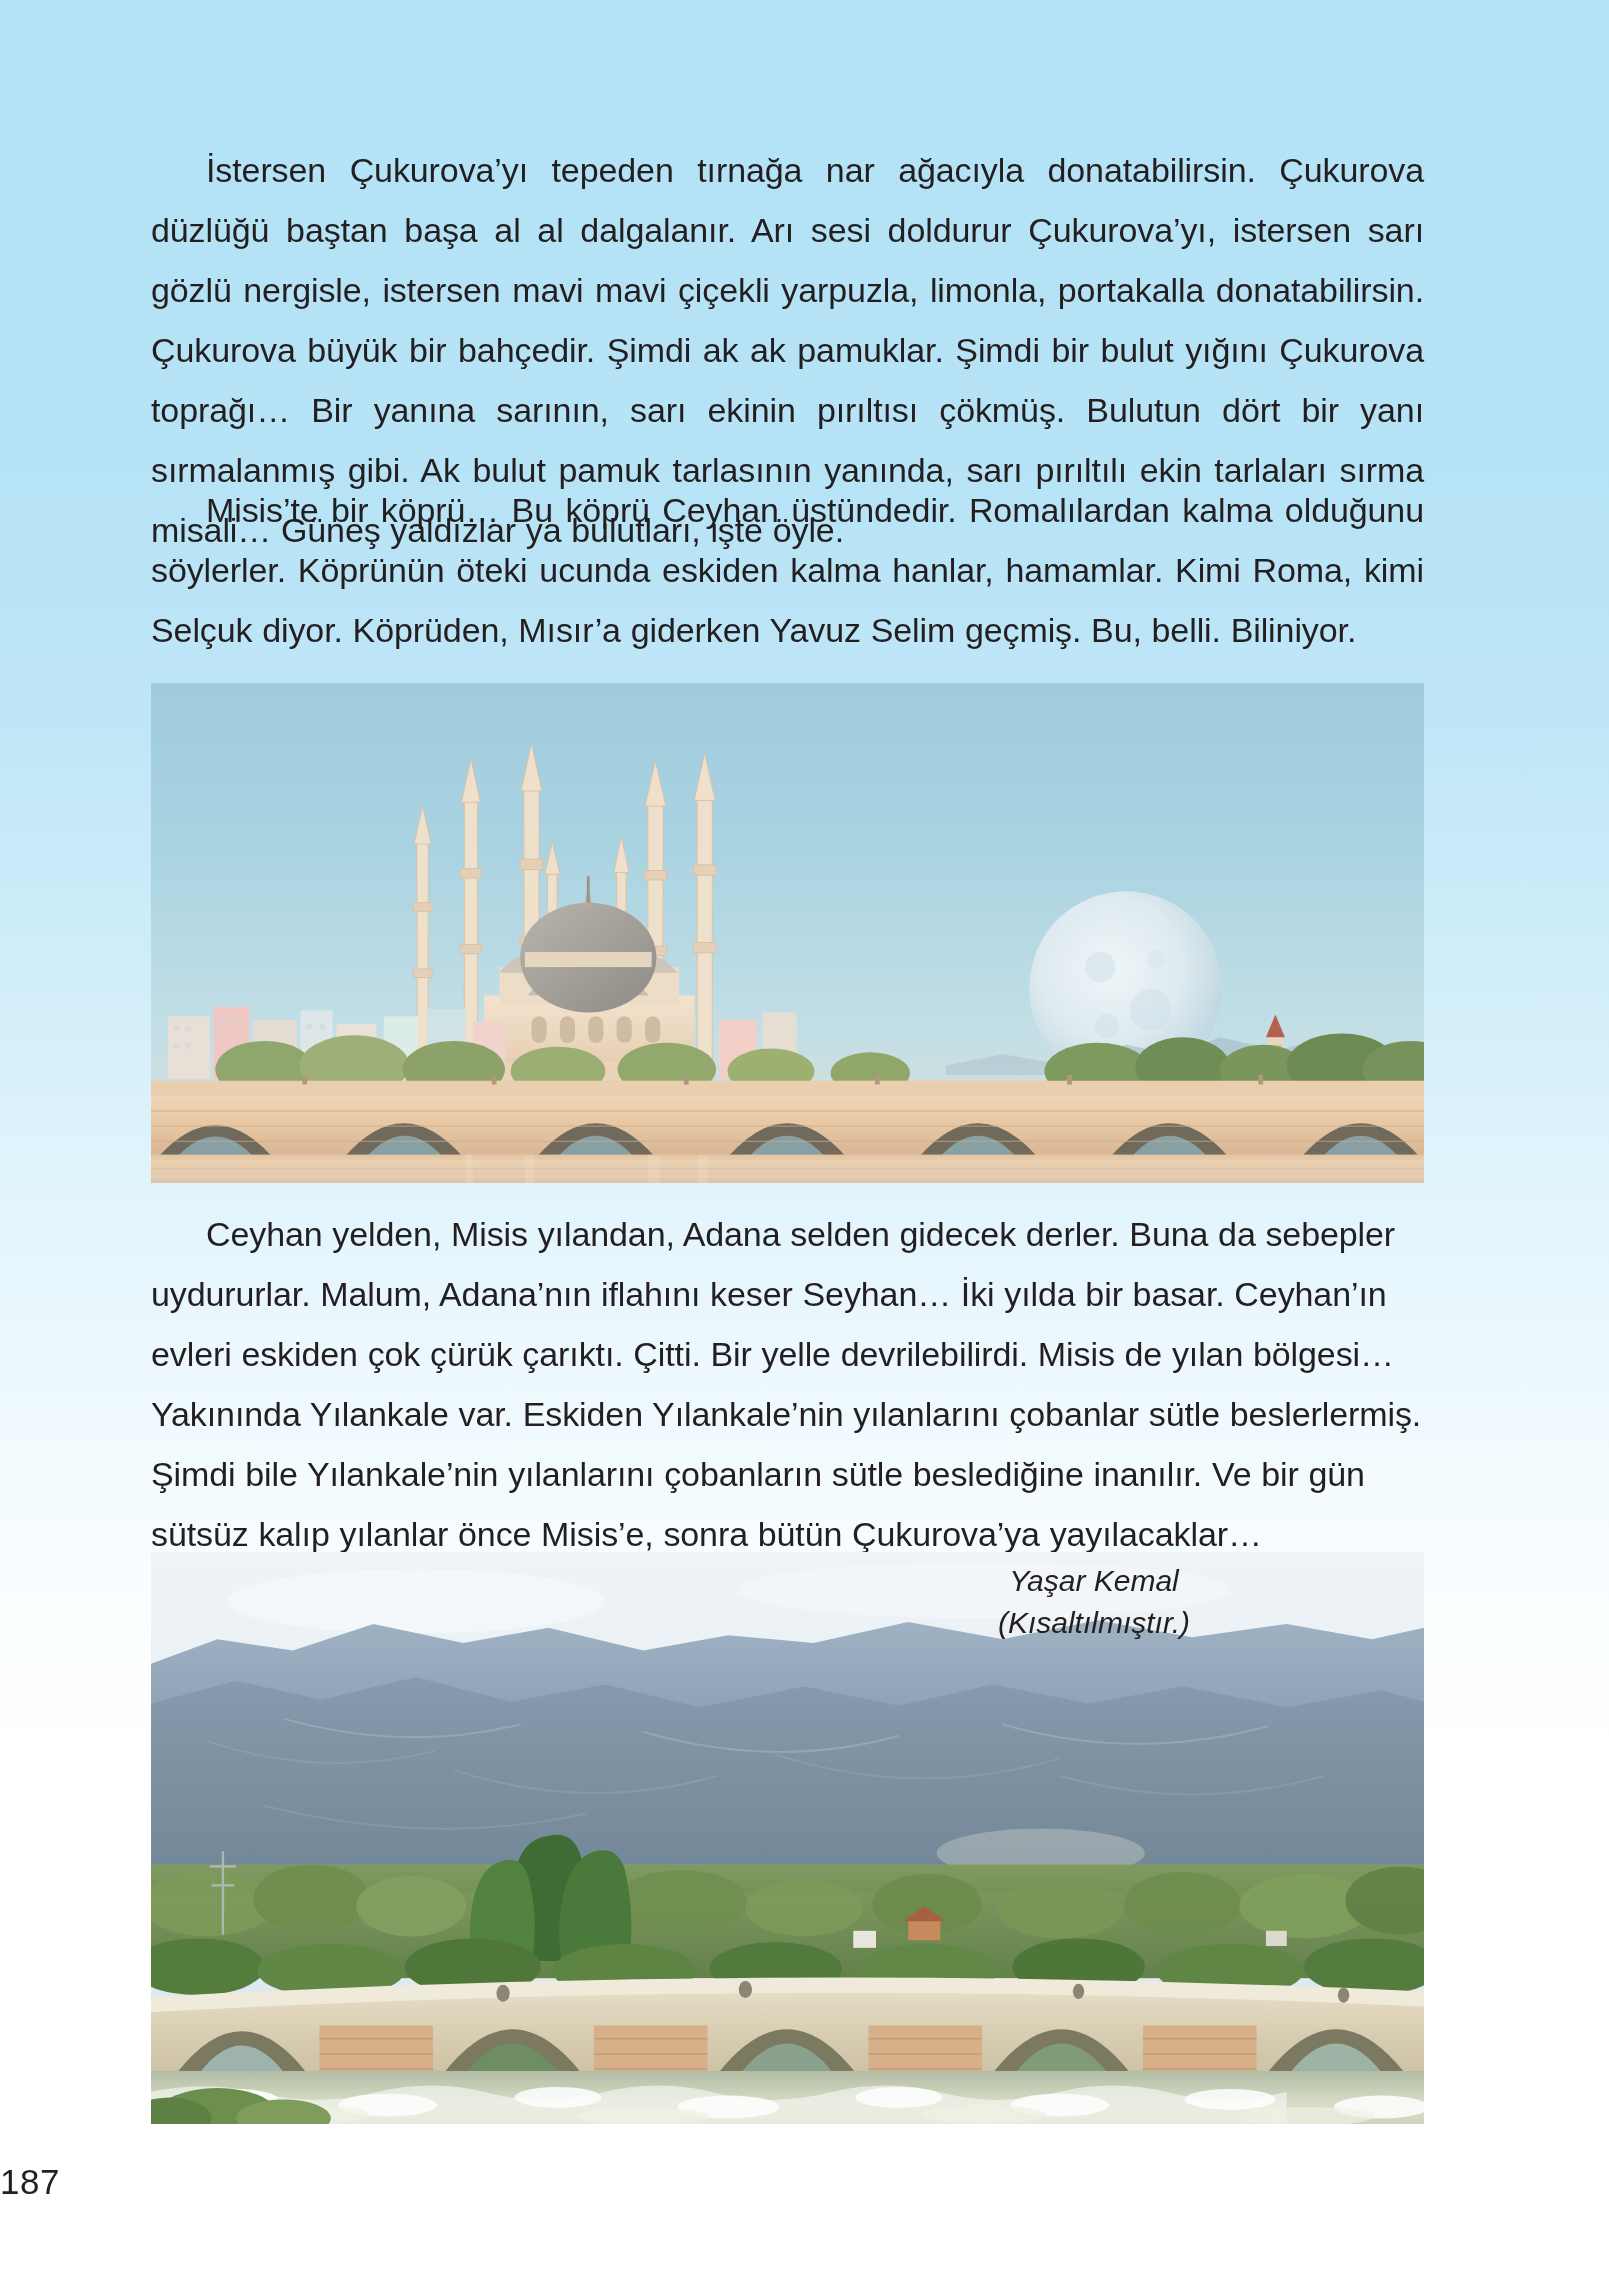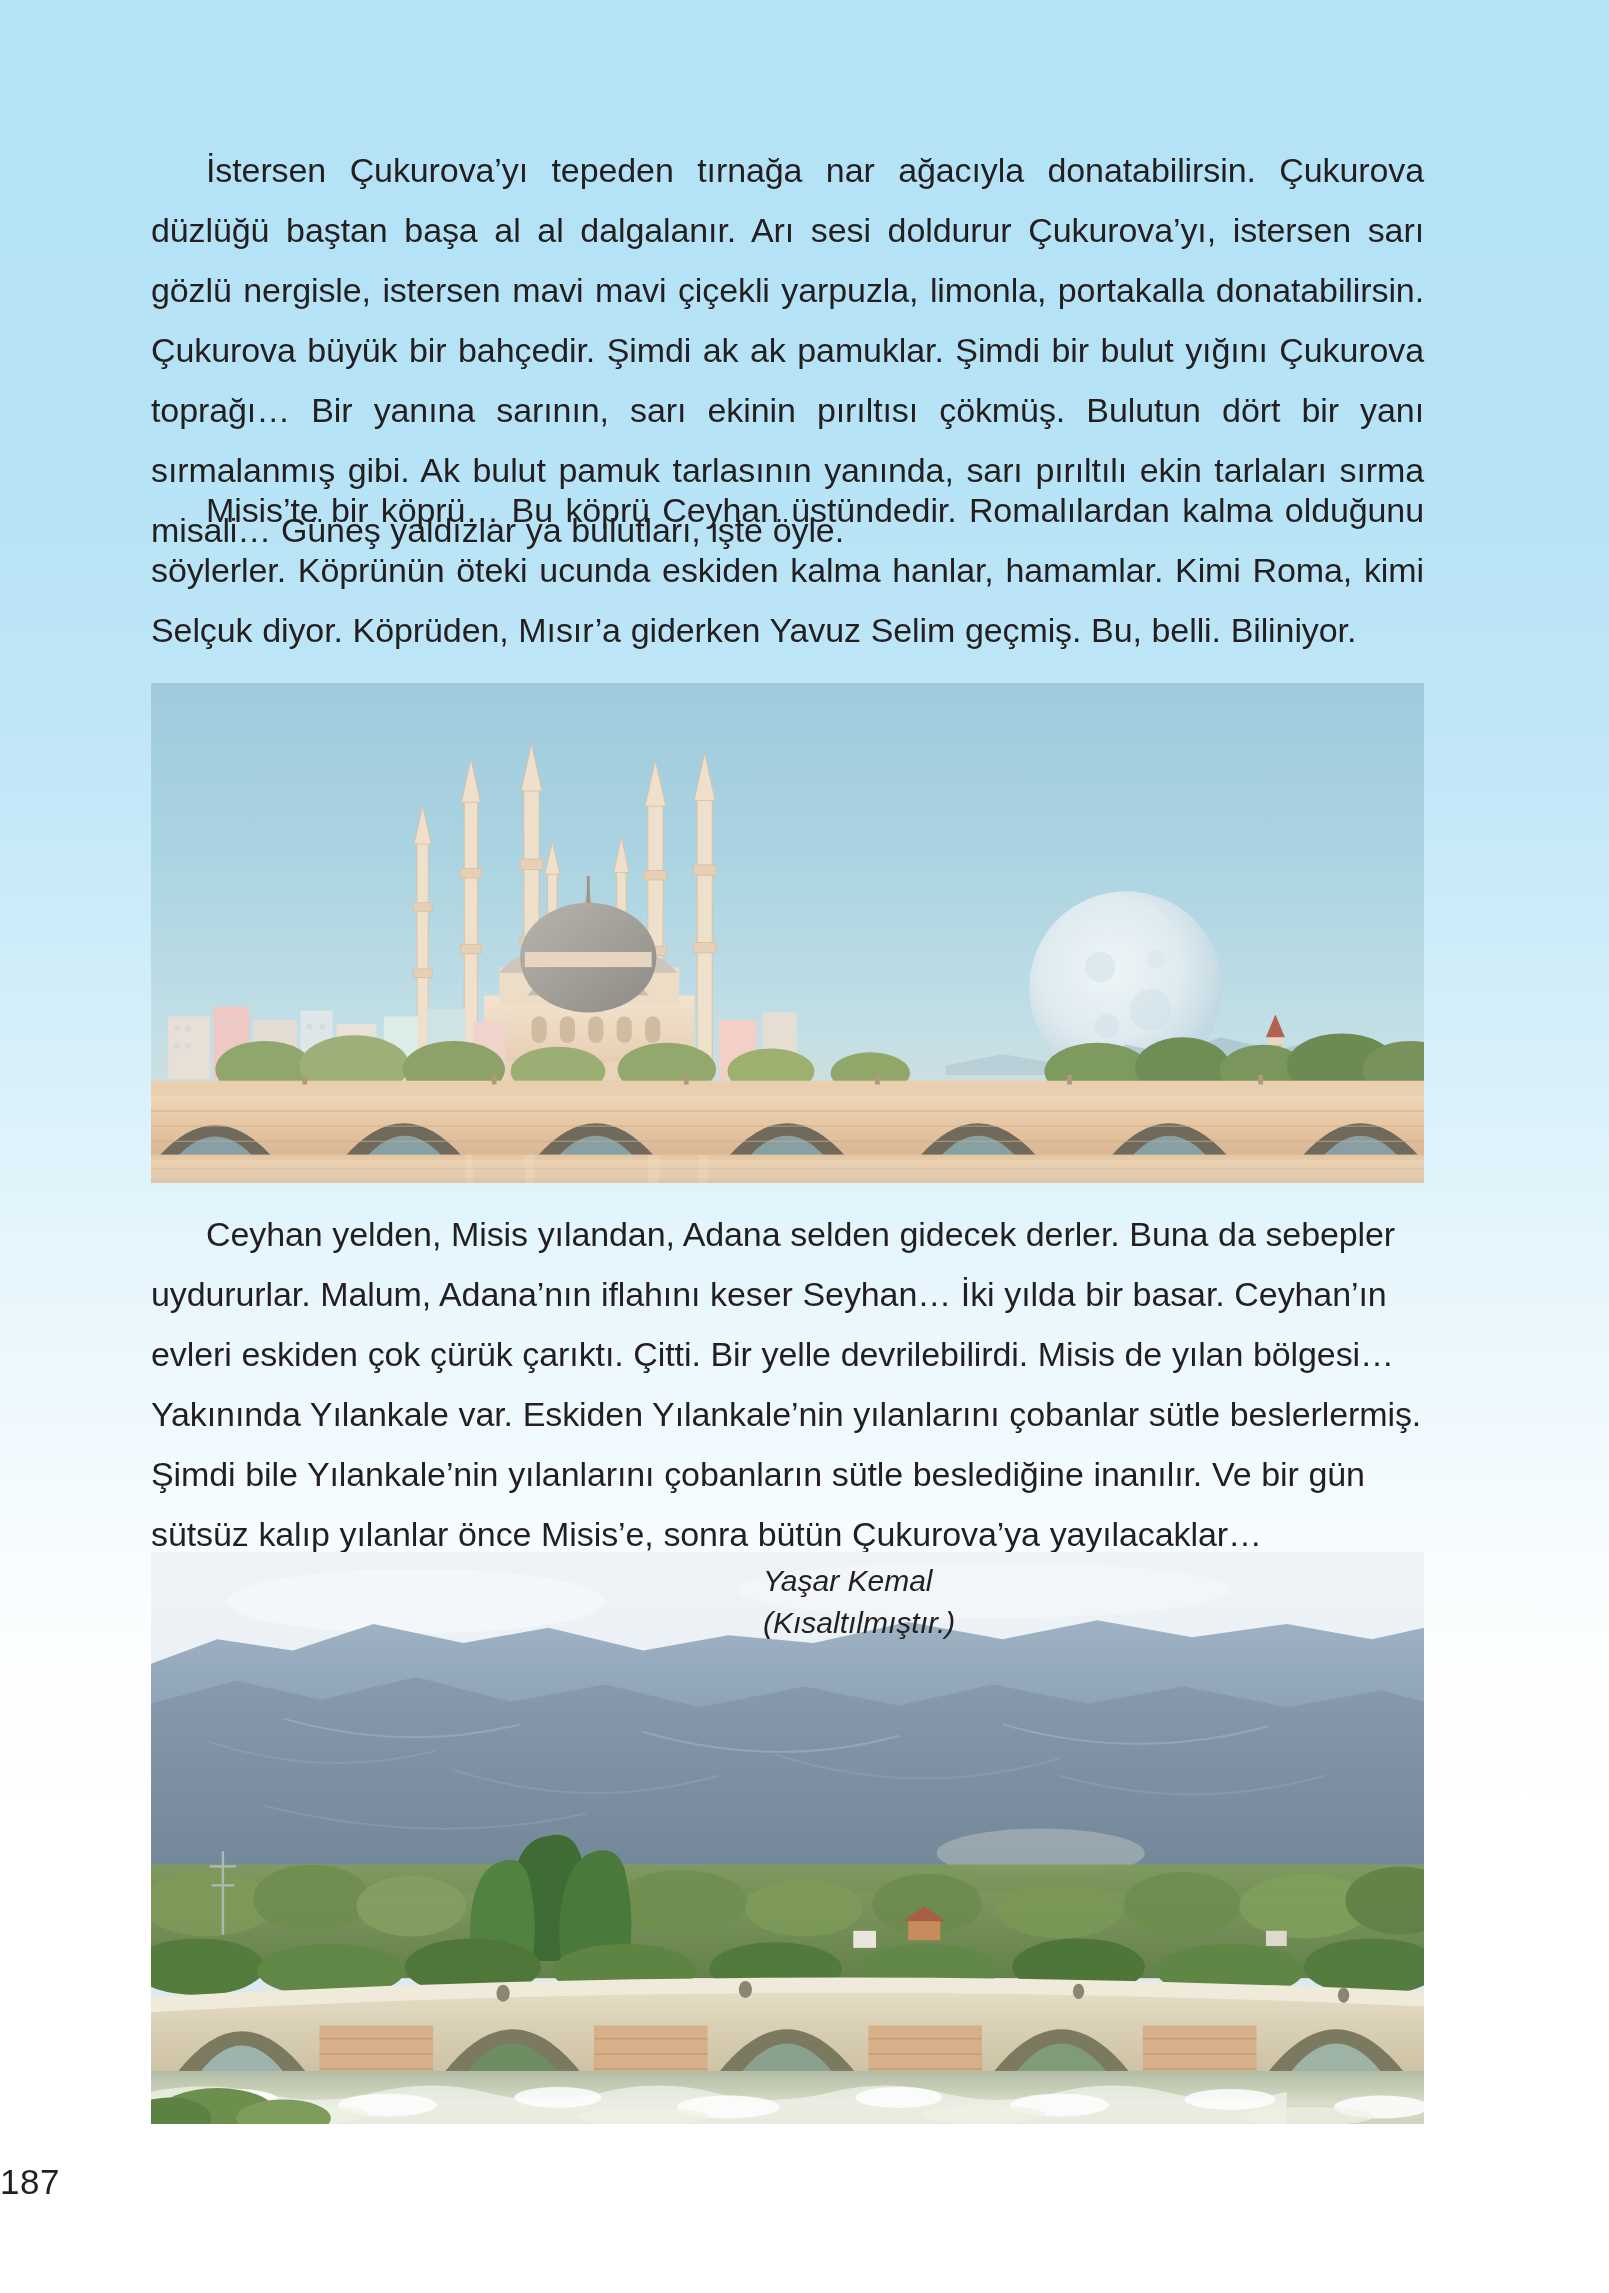"Yaşar Kemal" .attrib { text-align: left -> center }
